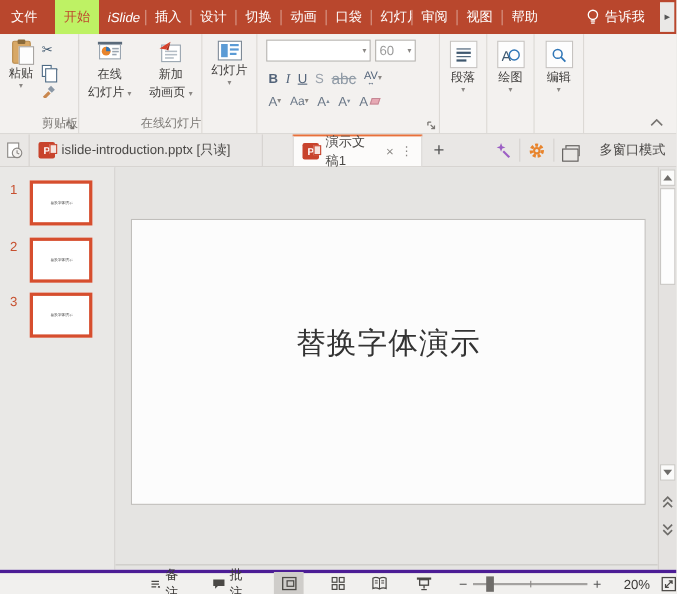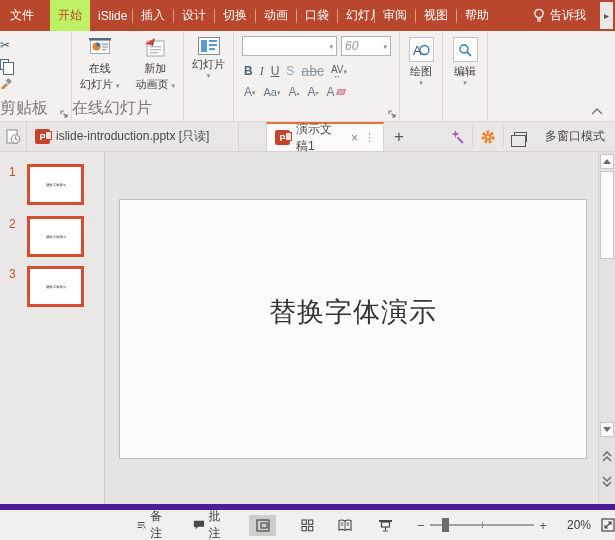"iSlide" .mtab.clip-islide { font-style: none -> italic }
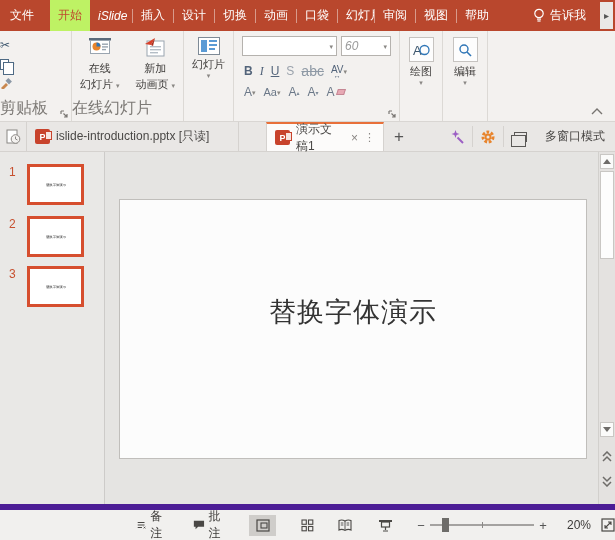"60" .combo.size { font-style: italic -> none; width: 50px -> 37px }
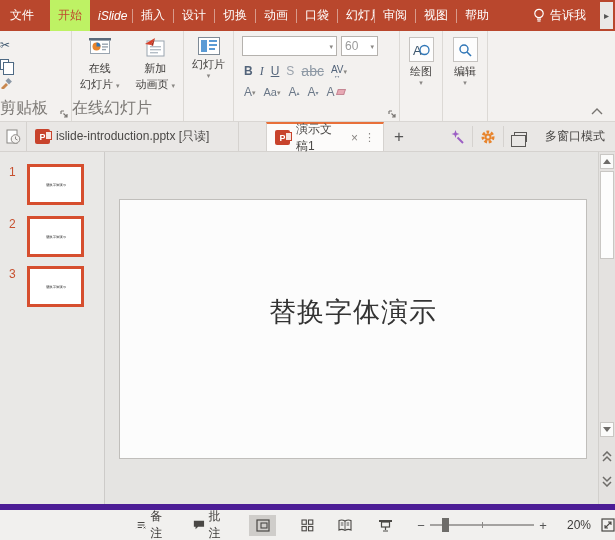"粘贴" div.bigbtn { html: none -> <div> <span></span> <span>粘贴</span> <span>▾</span> </div> }
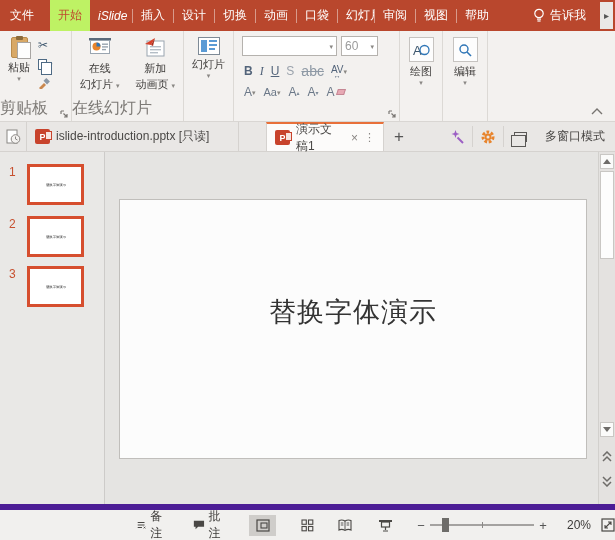"段落" div.rgroup { html: none -> <div> <div> <span> <span> <i></i> <i></i> <i></i> <i></i> </span> </span> <span>段落</span> <span>▾</span> </div> </div> }
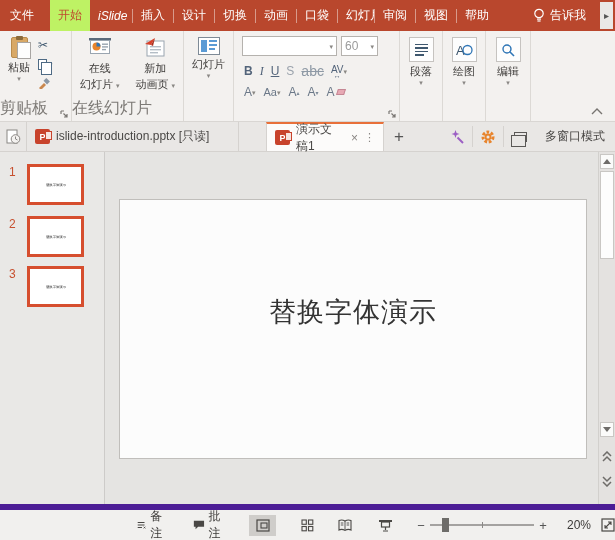"剪贴板" .rgroup-label { font-size: 16px -> 11px; text-align: left -> right }
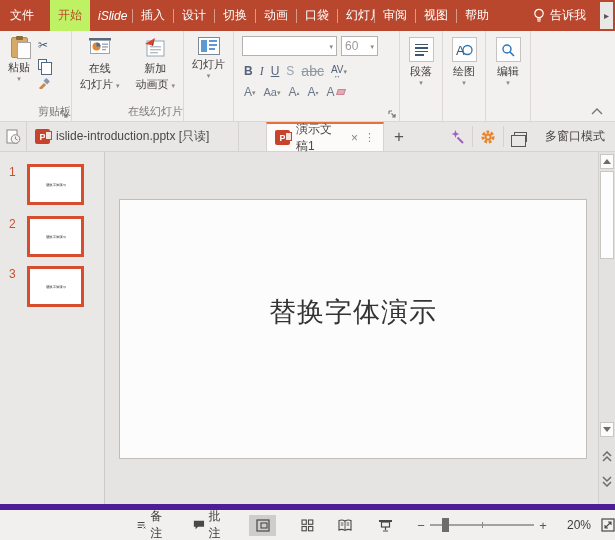"备注" .statusbar { border-top: 6px solid #4c1d95 -> 3px solid #4c1d95; height: 36px -> 22px }
